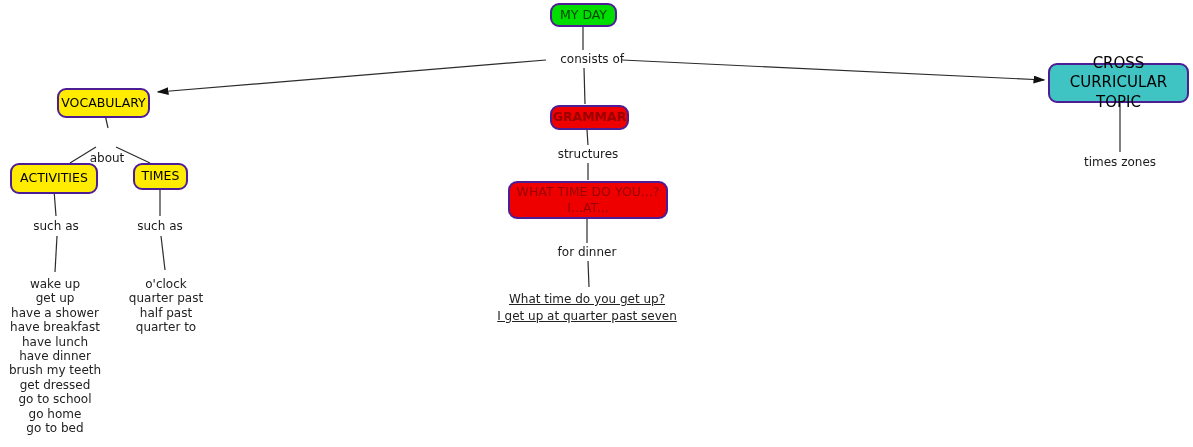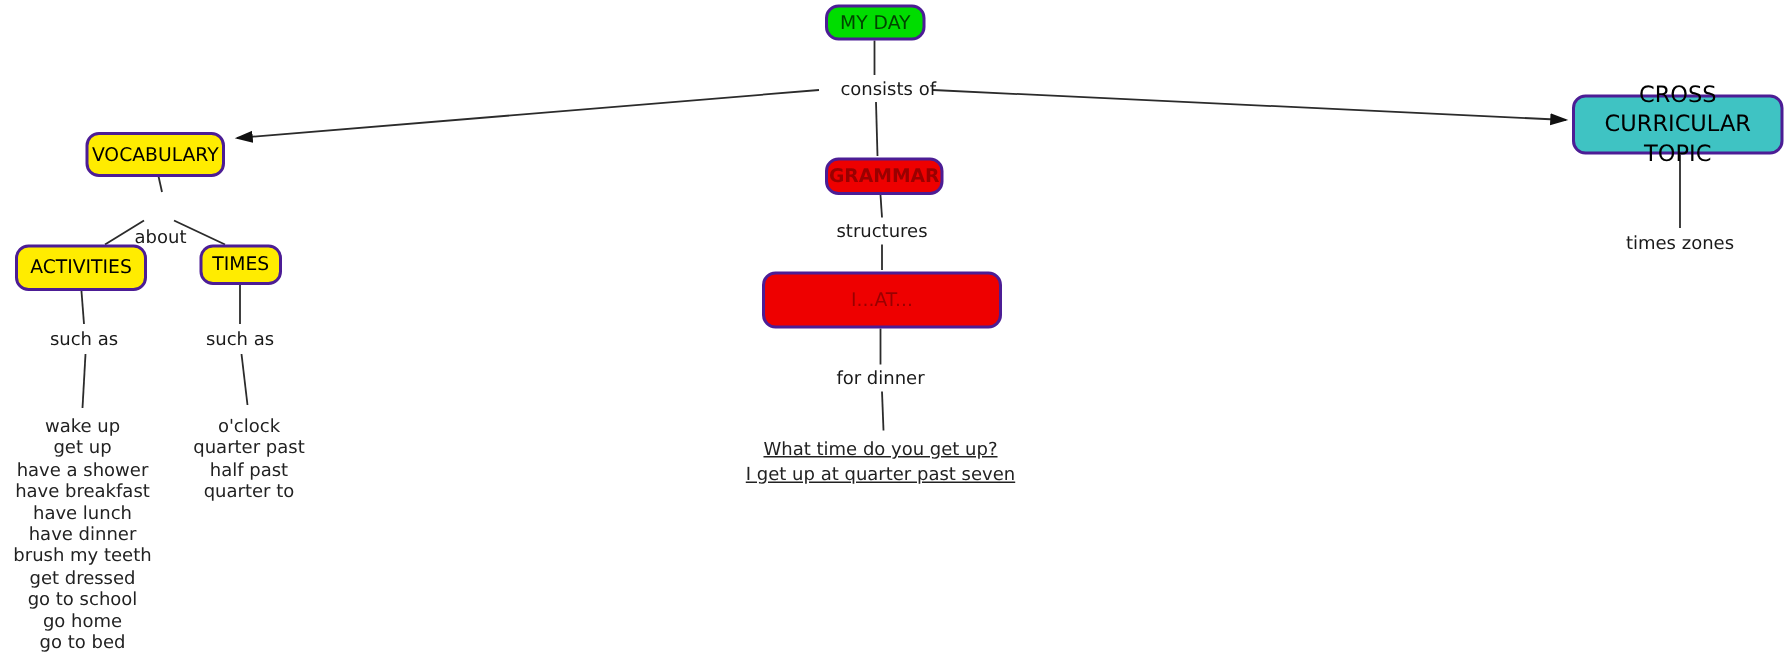"WHAT TIME DO YOU...?" span { html: none -> <span>WHAT TIME DO YOU...?</span> }
